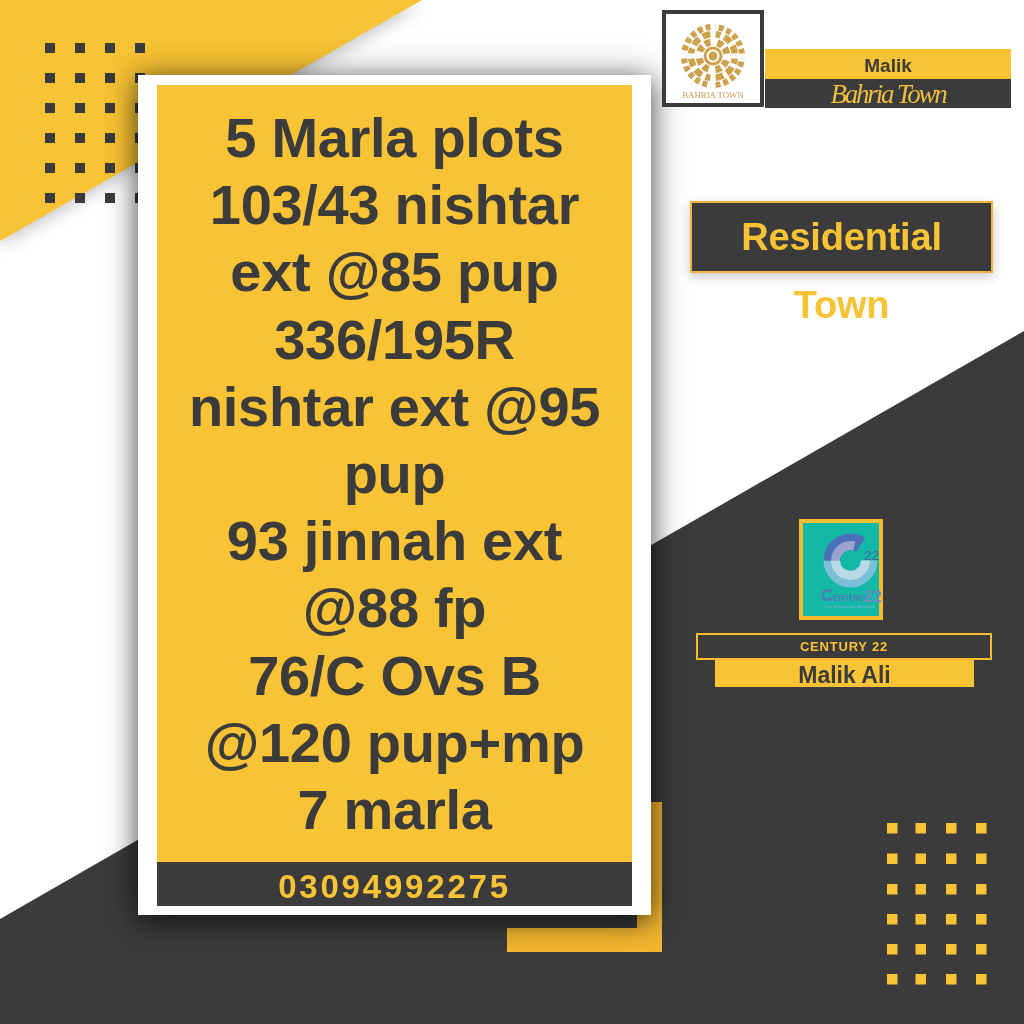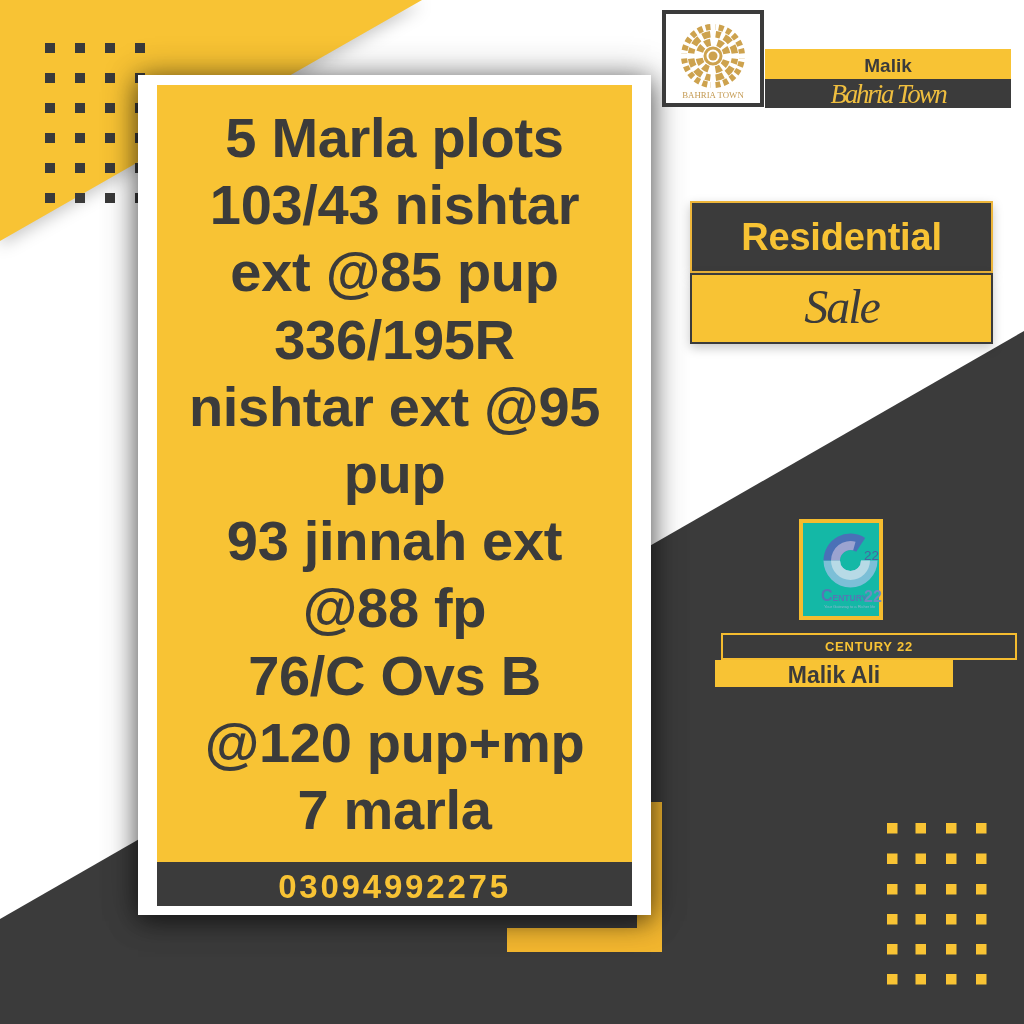"Sale" div.abs { html: <div>Sale</div> -> none }
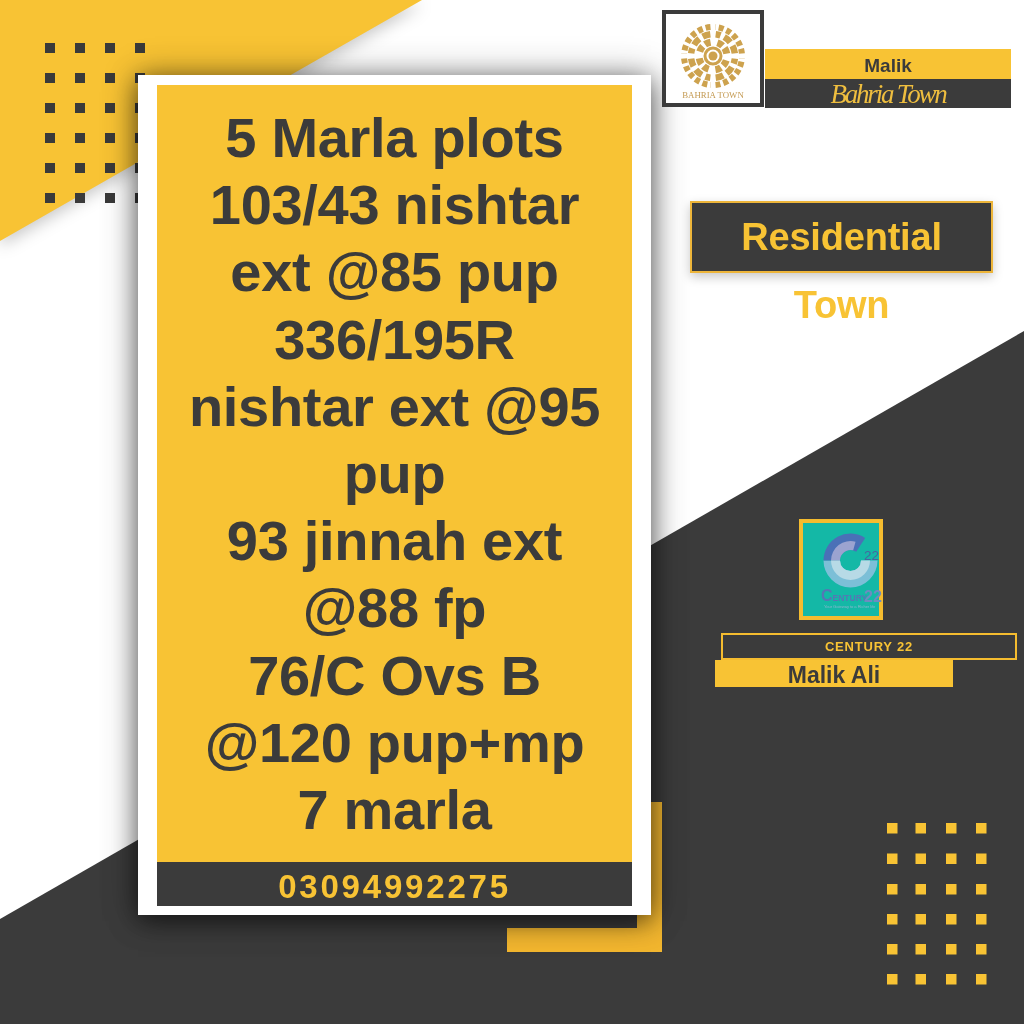"CENTURY 22" #c22bar { margin-left: 25px -> none }
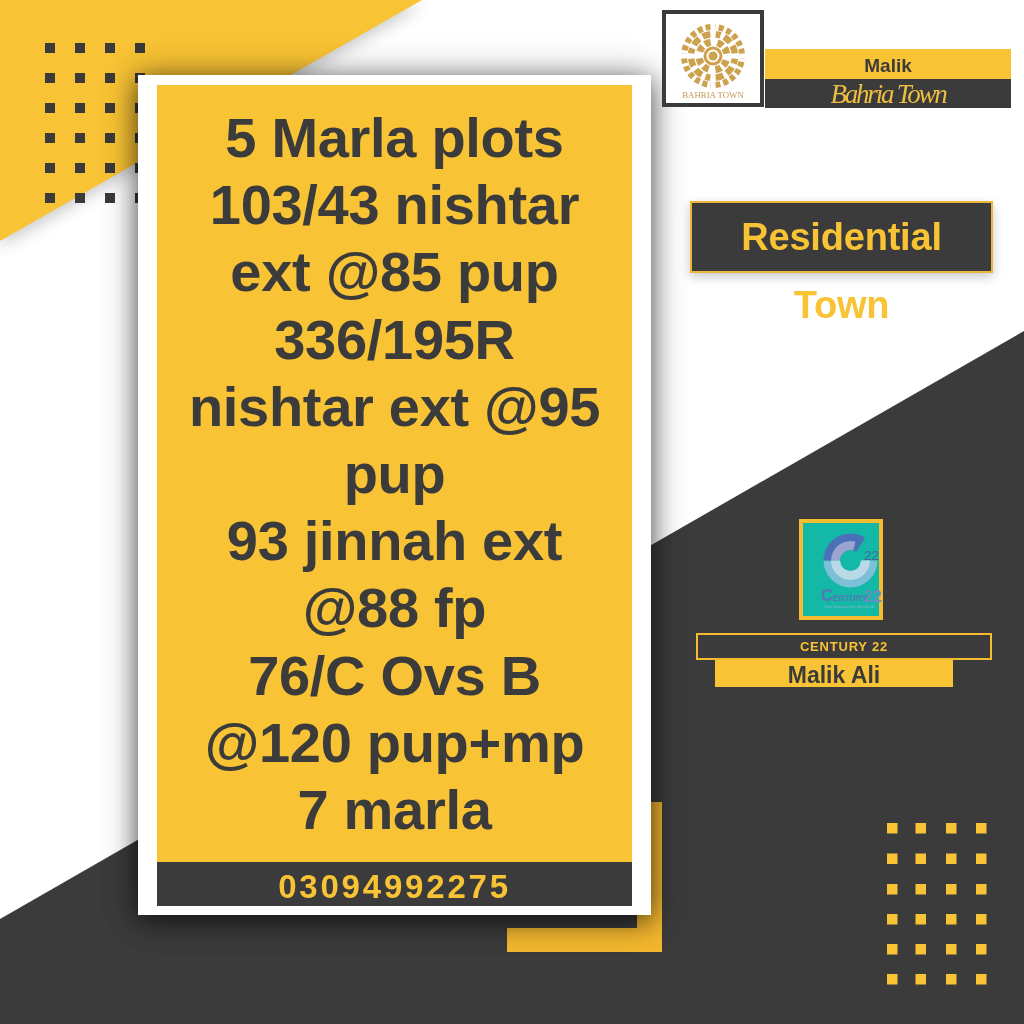"Malik Ali" #malikbar { width: 238px -> 259px }
